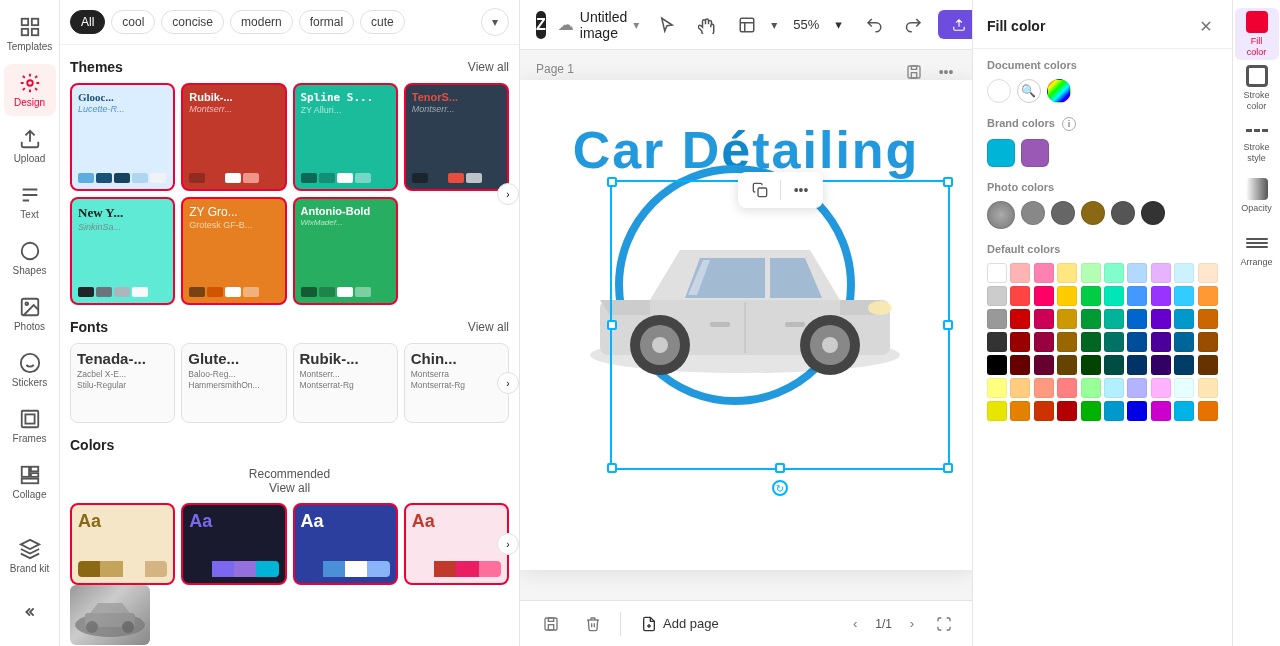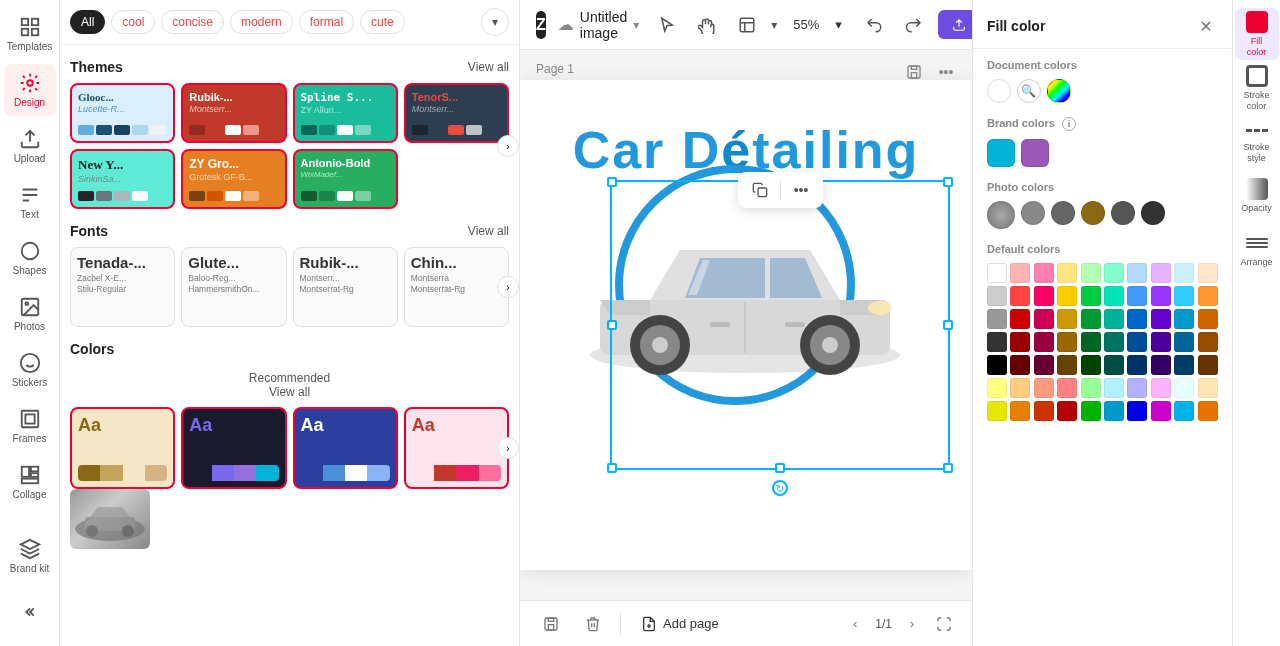"cool" .filter-tag { color: #ef4444 -> #404040 }
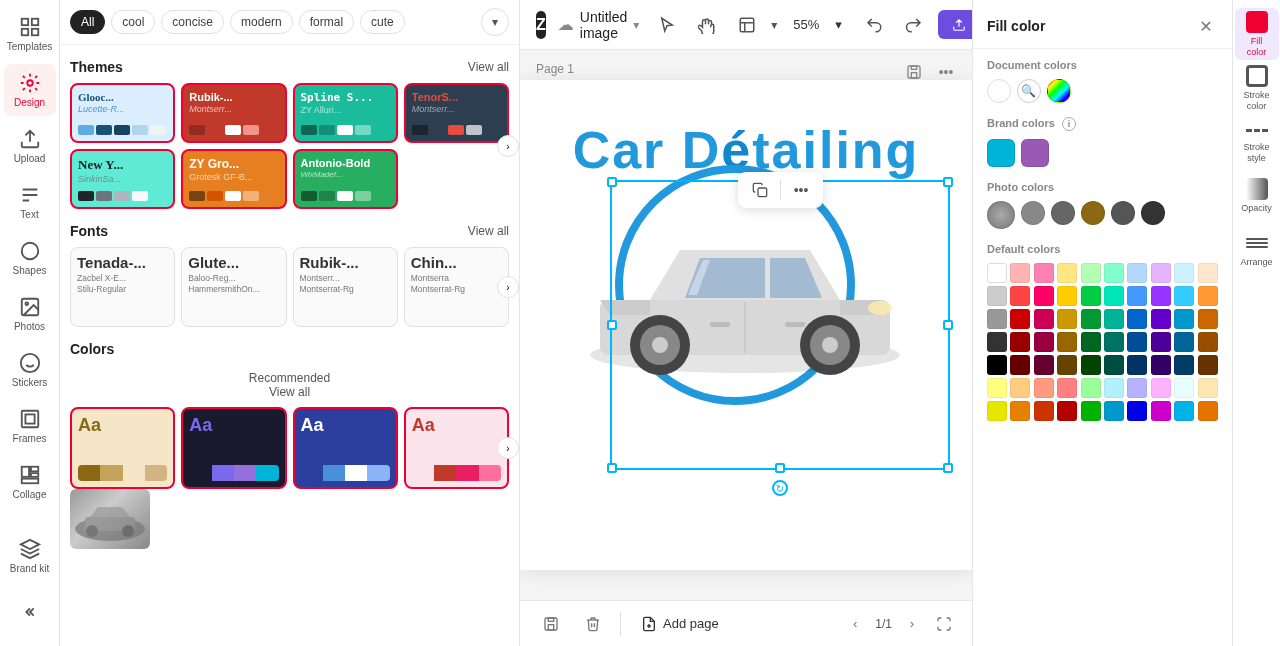"Glooc..." .theme-card { height: 60px -> 108px }
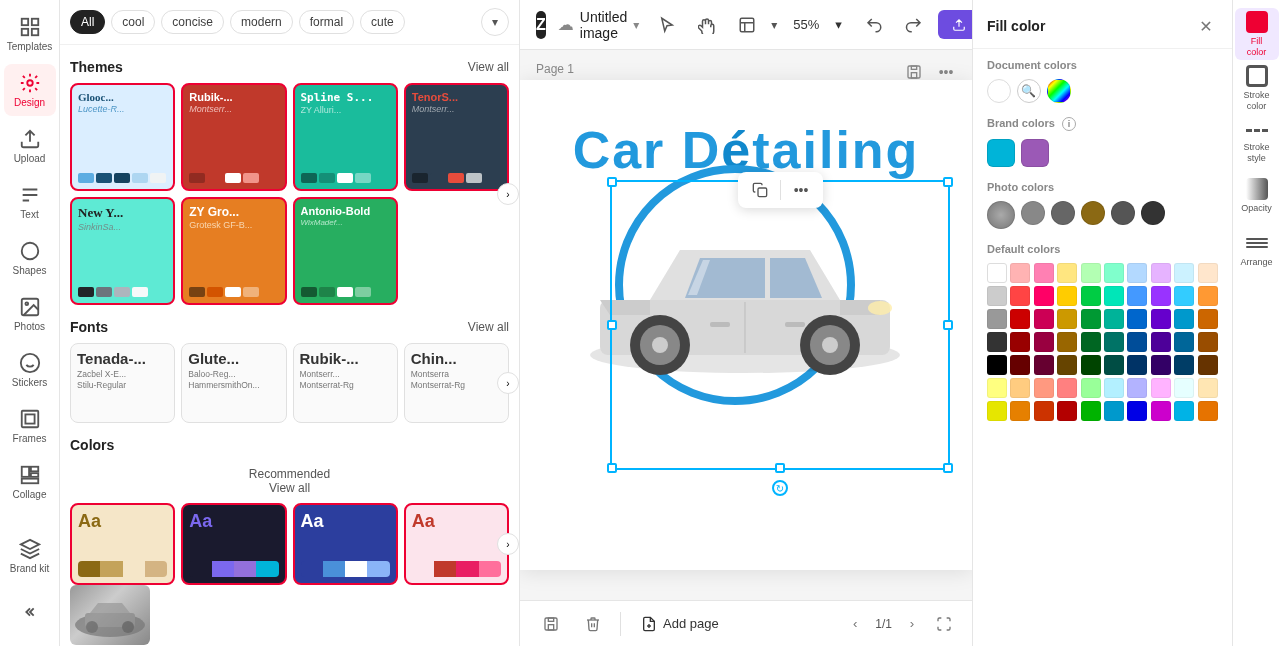"ZY Gro..." div.theme-name { font-weight: 700 -> 400 }
